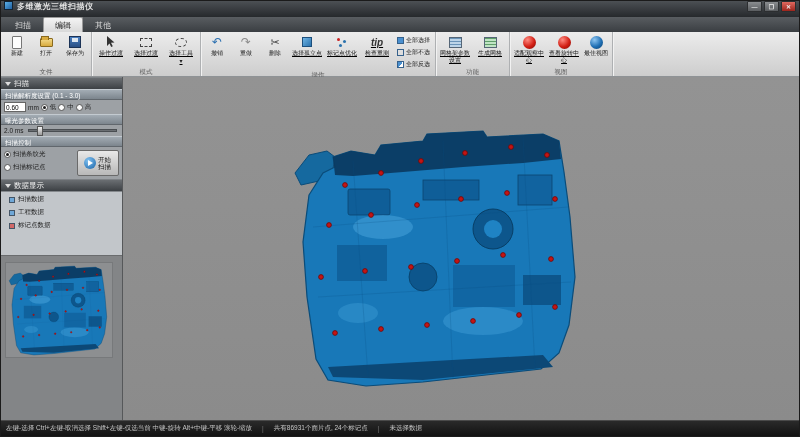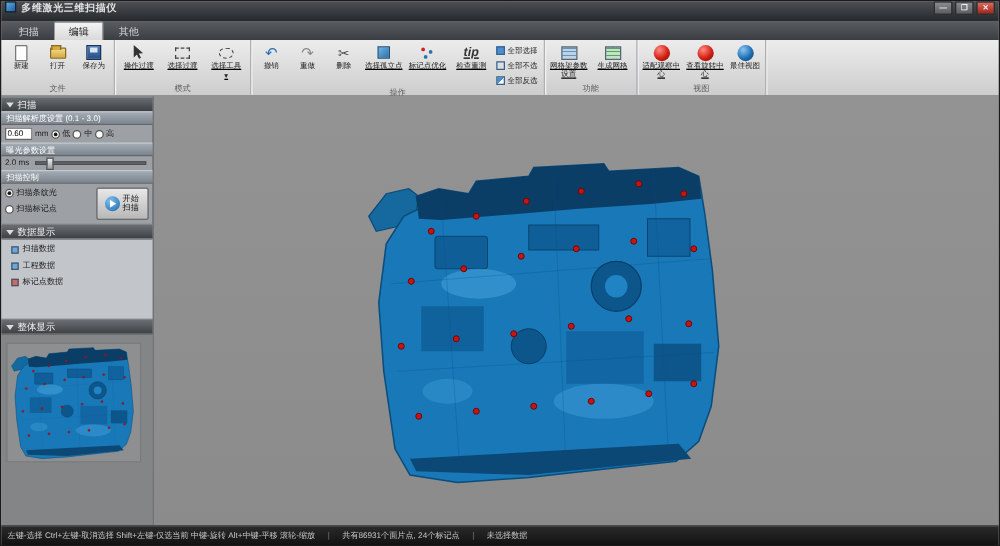"整体显示" div.panel-header { html: <div> <span></span> <span>整体显示</span> </div> -> none }
